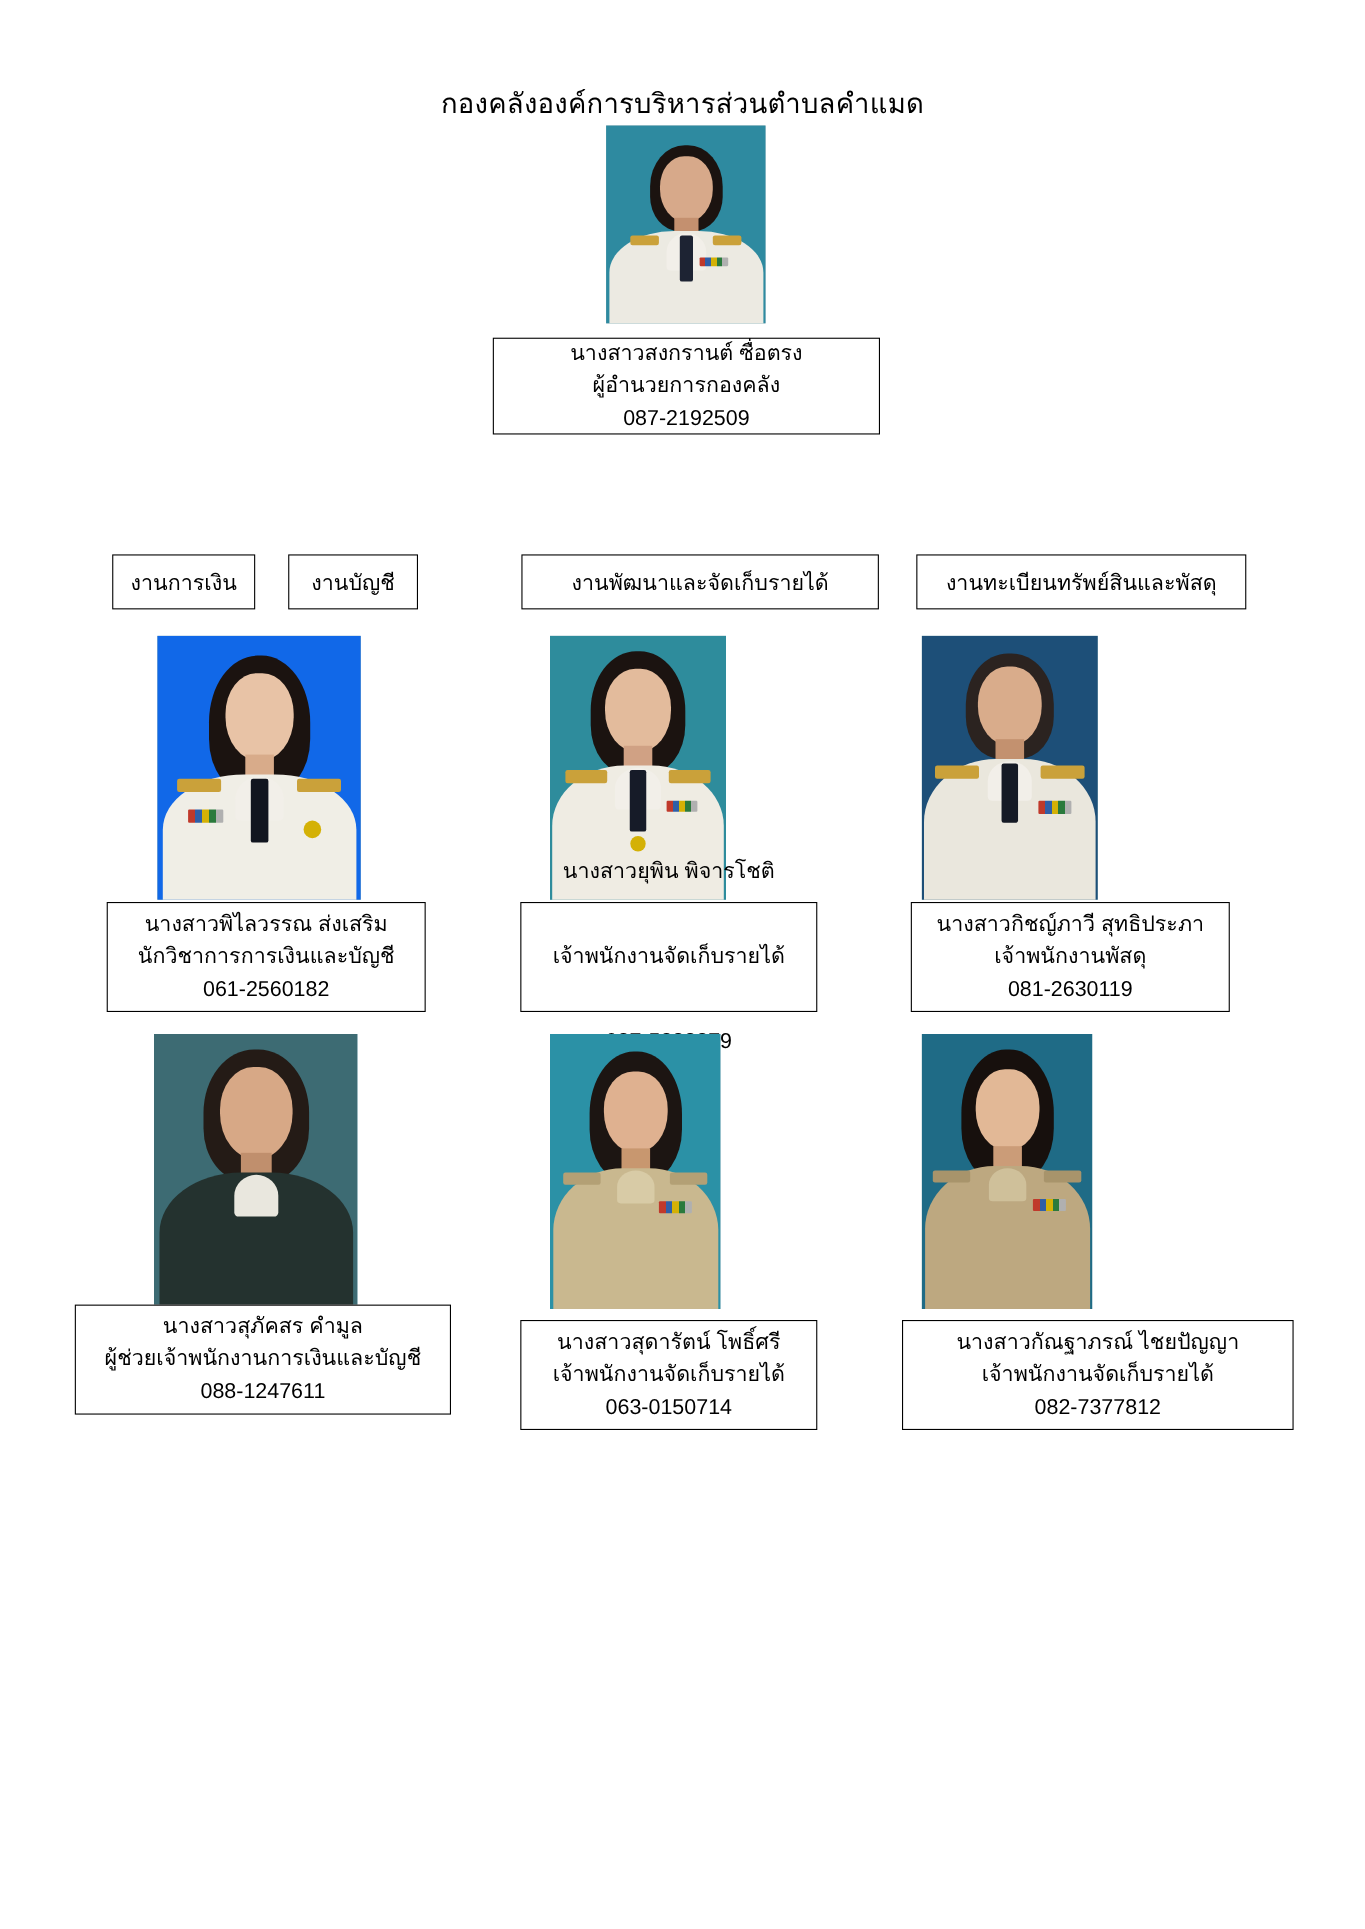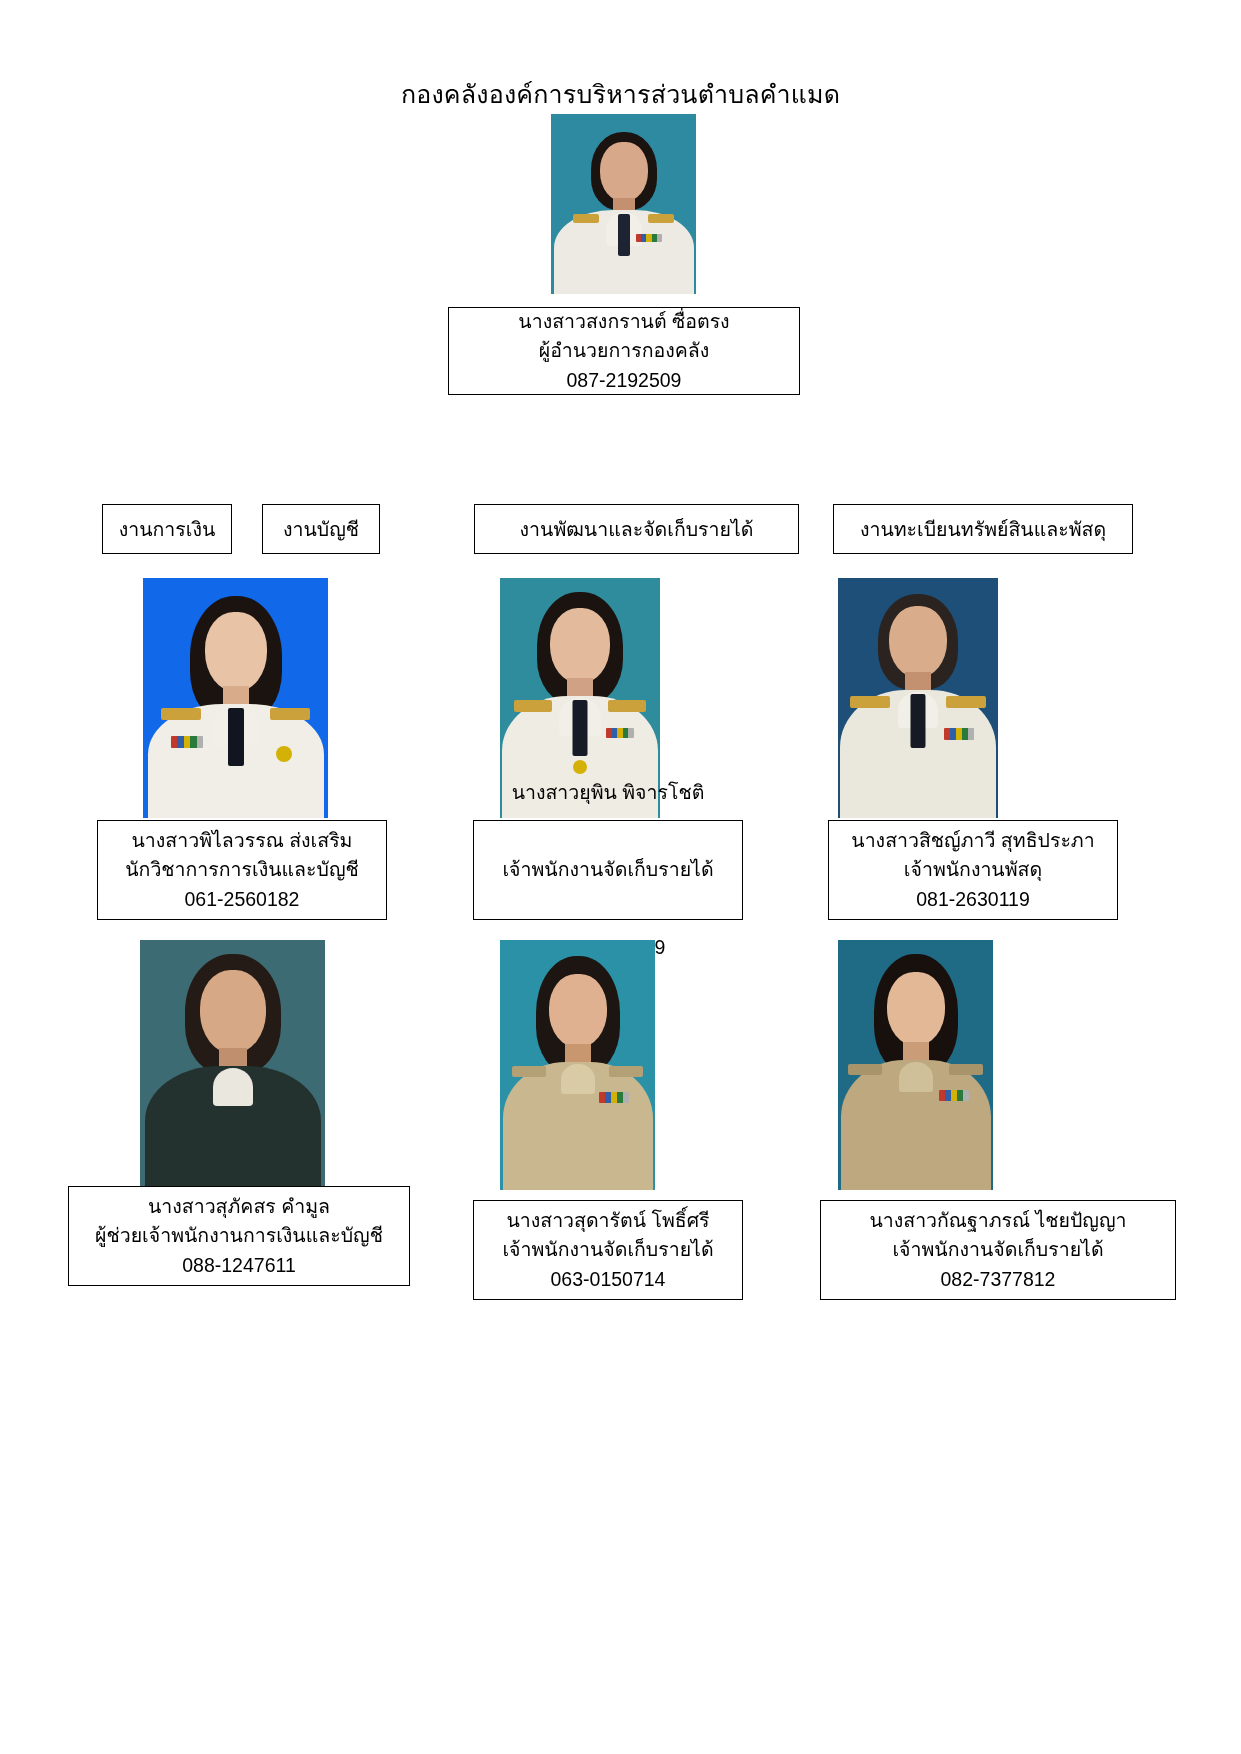"นางสาวสิชญ์ภาวี สุทธิประภา" span.l1 { text: นางสาวสิชญ์ภาวี -> นางสาวกิชญ์ภาวี }
